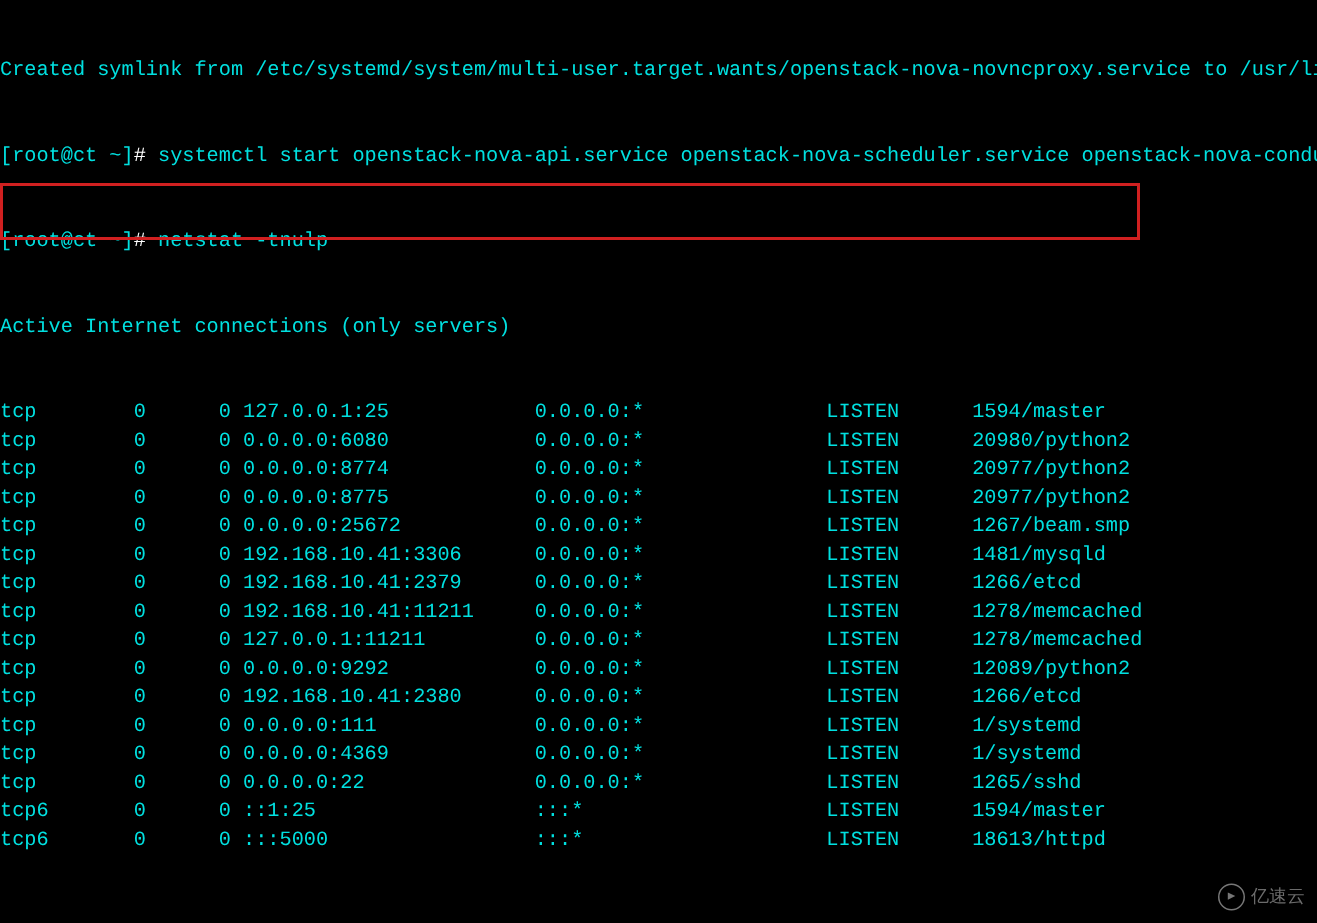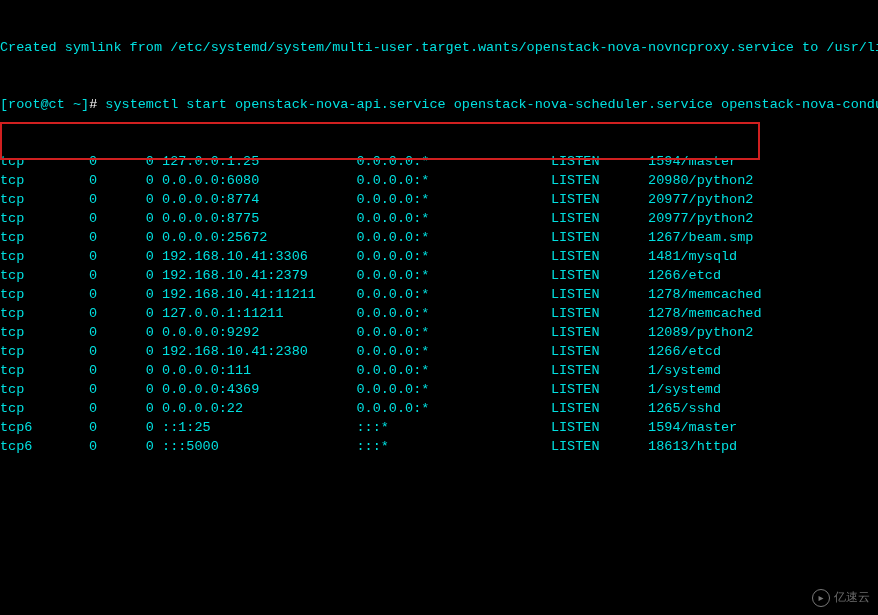"[root@ct ~]# netstat -tnulp" span.line { html: none -> <span><span>[root@ct ~]</span><span># </span><span>netstat -tnulp</span></span> }
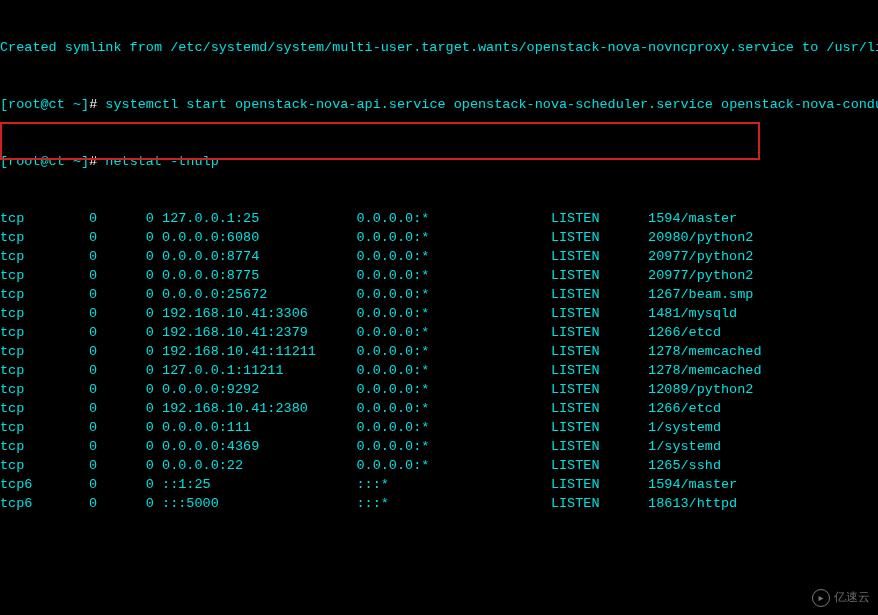"Active Internet connections (only" span.line { html: none -> <span>Active Internet connections (only servers)</span> }
